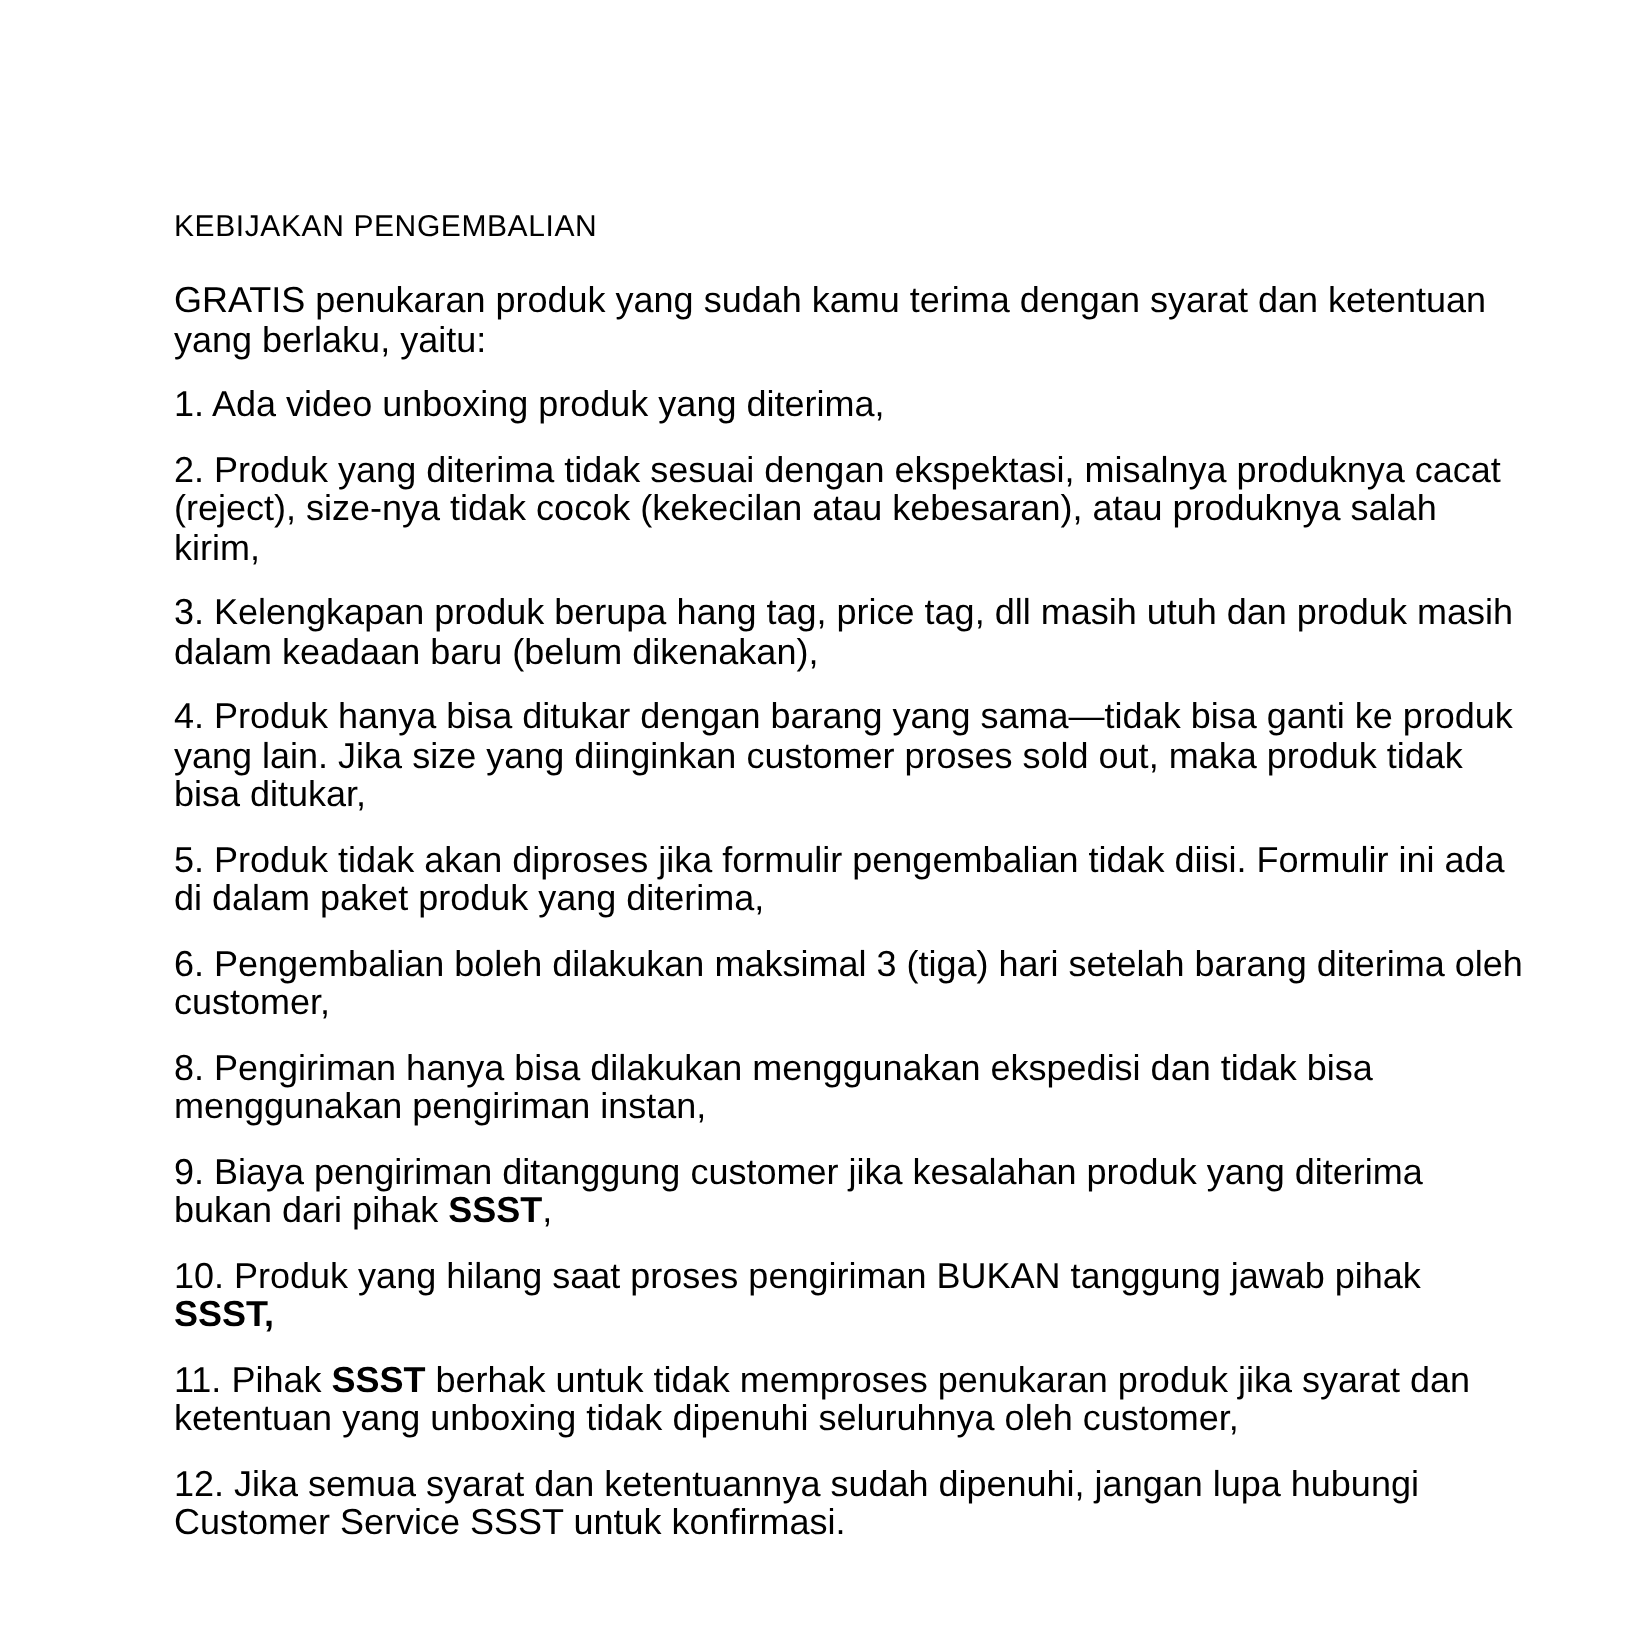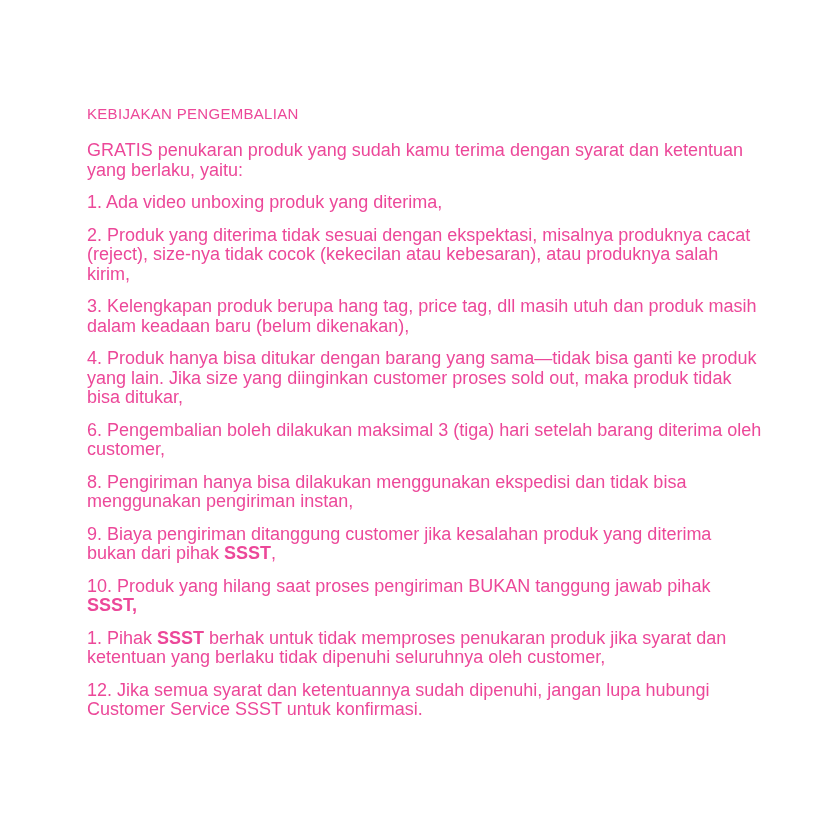"KEBIJAKAN PENGEMBALIAN" .doc { color: #ec4899 -> #000000 }
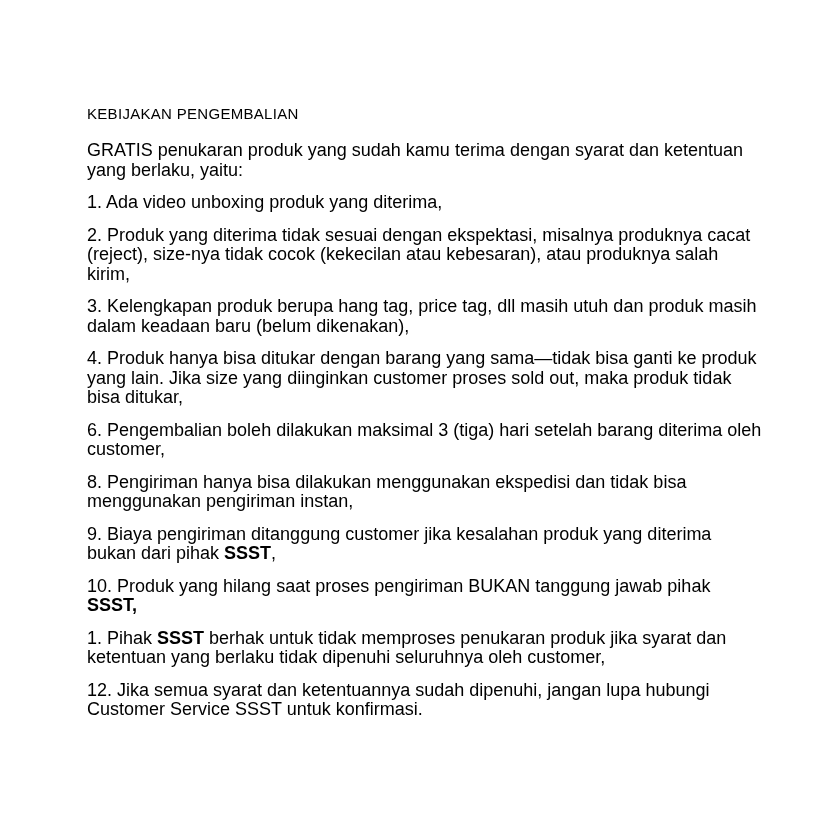"5. Produk tidak akan diproses" p.para { html: none -> <p><span>5. Produk tidak akan diproses jika formulir pengembalian tidak diisi. Formulir ini ada di dalam paket produk yang diterima,</span></p> }
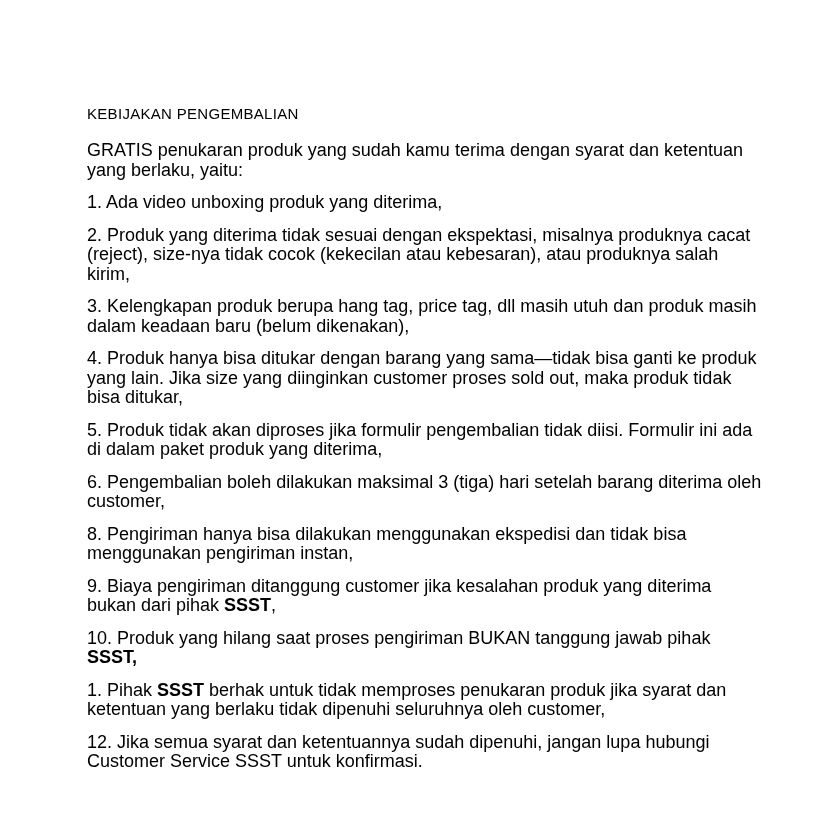"1. Pihak" span { text: 1 -> 11 }
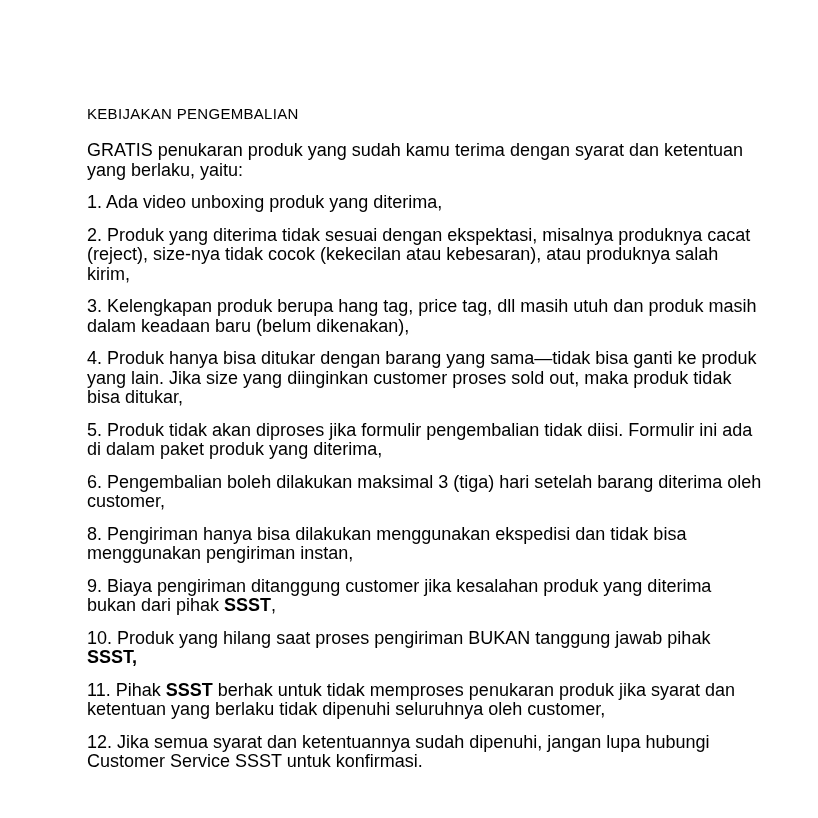"berhak untuk tidak memproses penukaran" span { text: berlaku -> unboxing }
